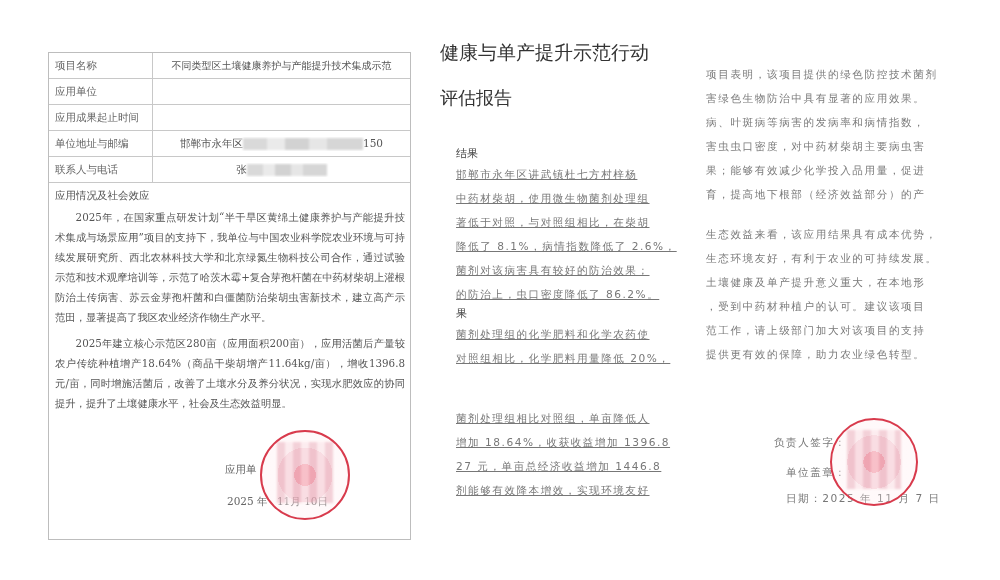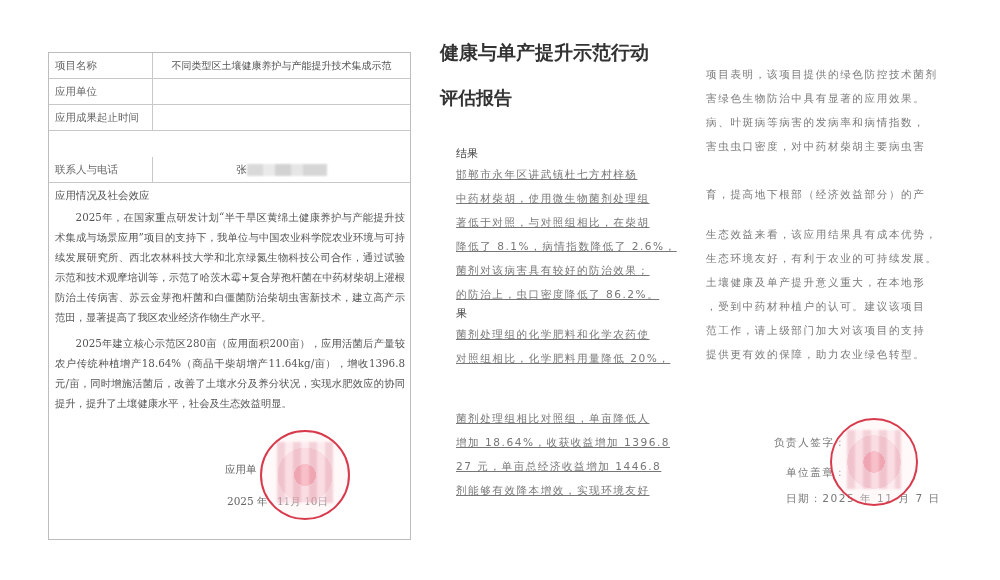"健康与单产提升示范行动" #report .h1 { font-weight: bold -> normal }
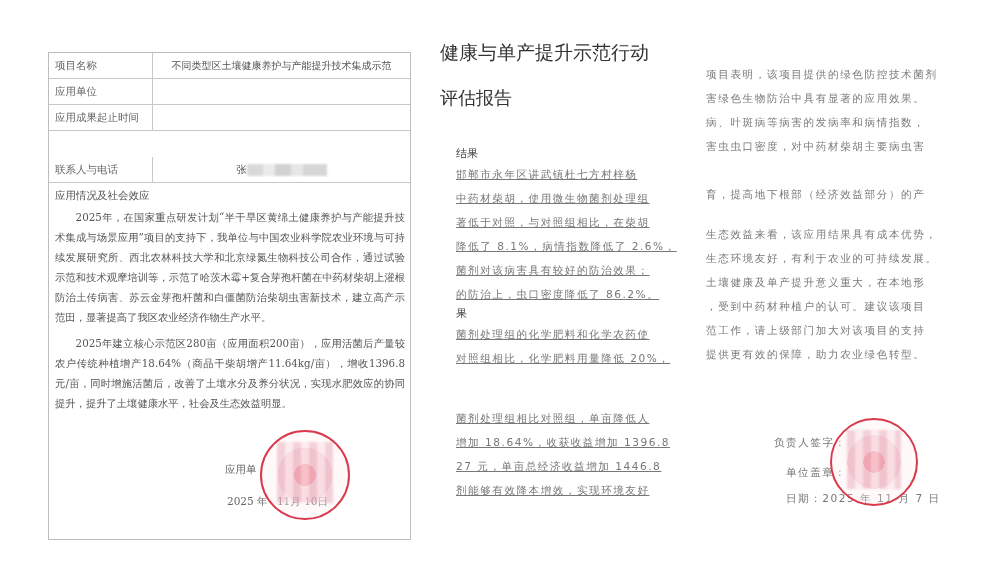"单位地址与邮编" div.row { html: none -> <div> <span>单位地址与邮编</span> <span></span> <span> <span>邯郸市永年区</span><span></span><span>150</span> </span> </div> }
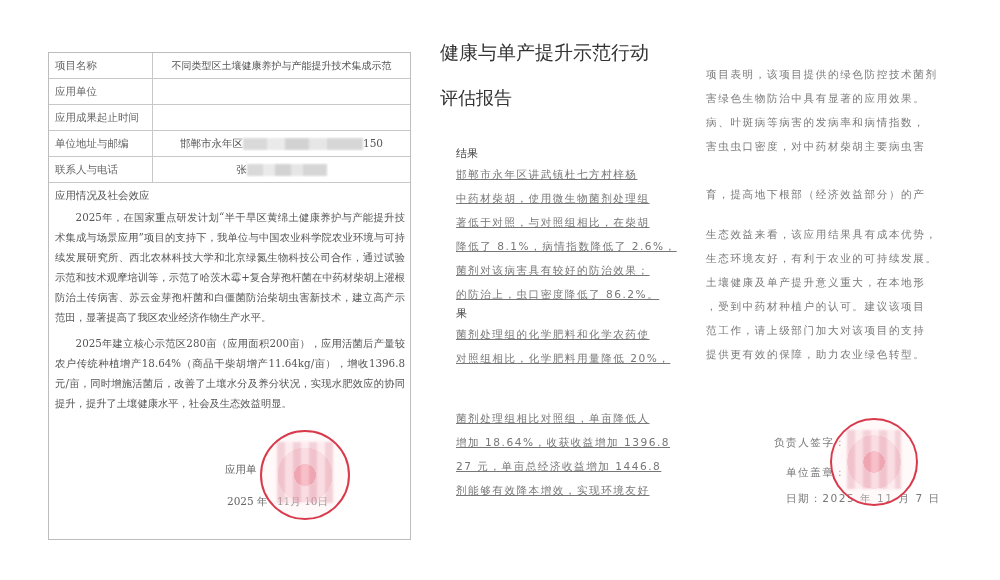"果；能够有效减少化学投入品用量，促进" div.line { html: none -> <div>果；能够有效减少化学投入品用量，促进</div> }
